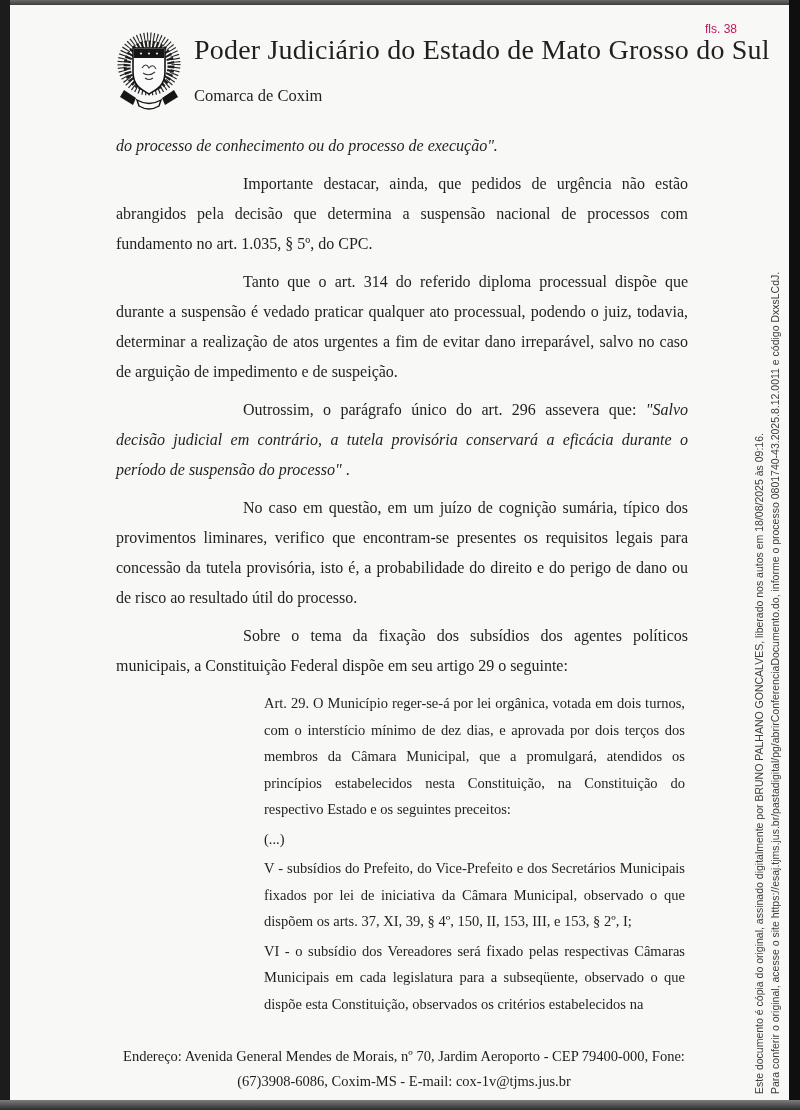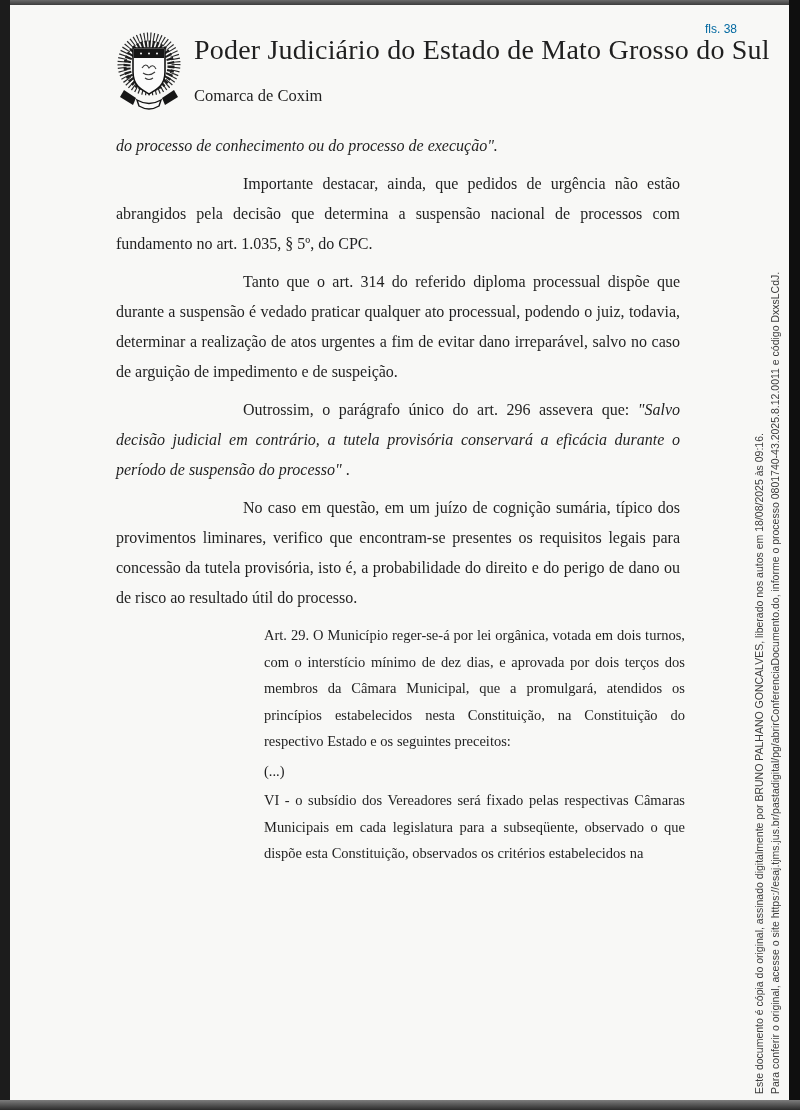"fls. 38" .folio { color: #0369a1 -> #be185d }
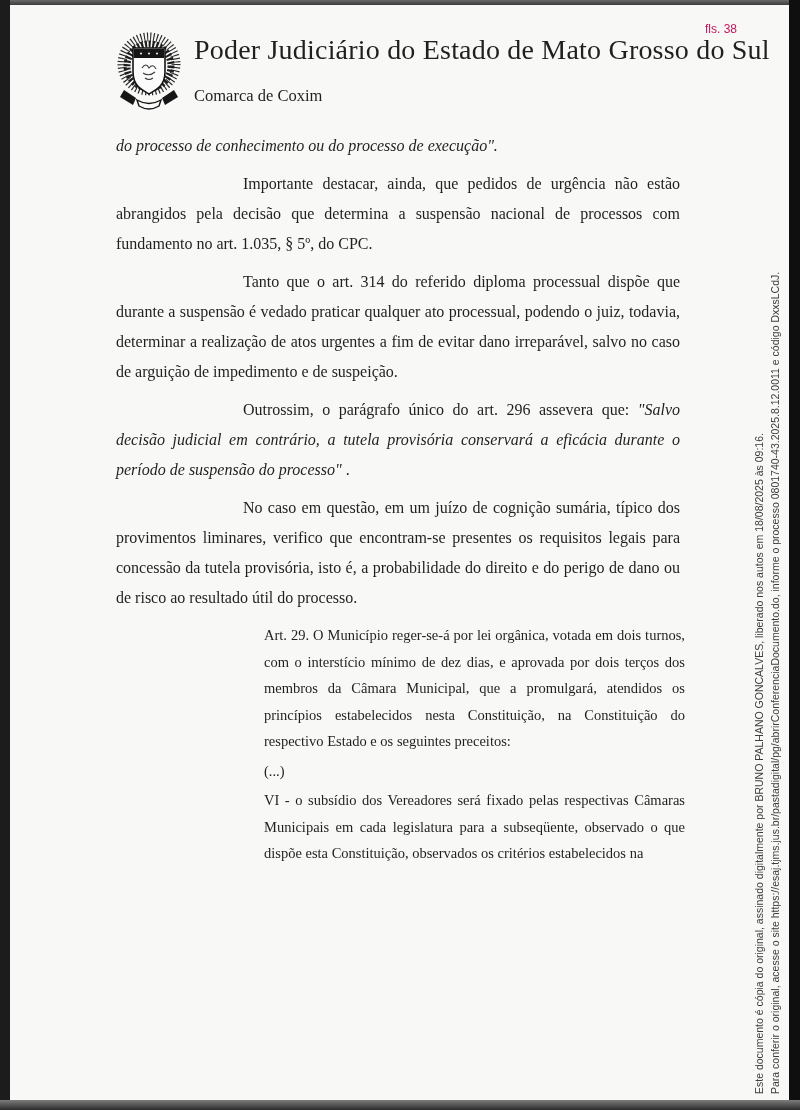"do processo de conhecimento ou" .para { margin: 8px 8px 0 0 -> 8px 0 0 0 }
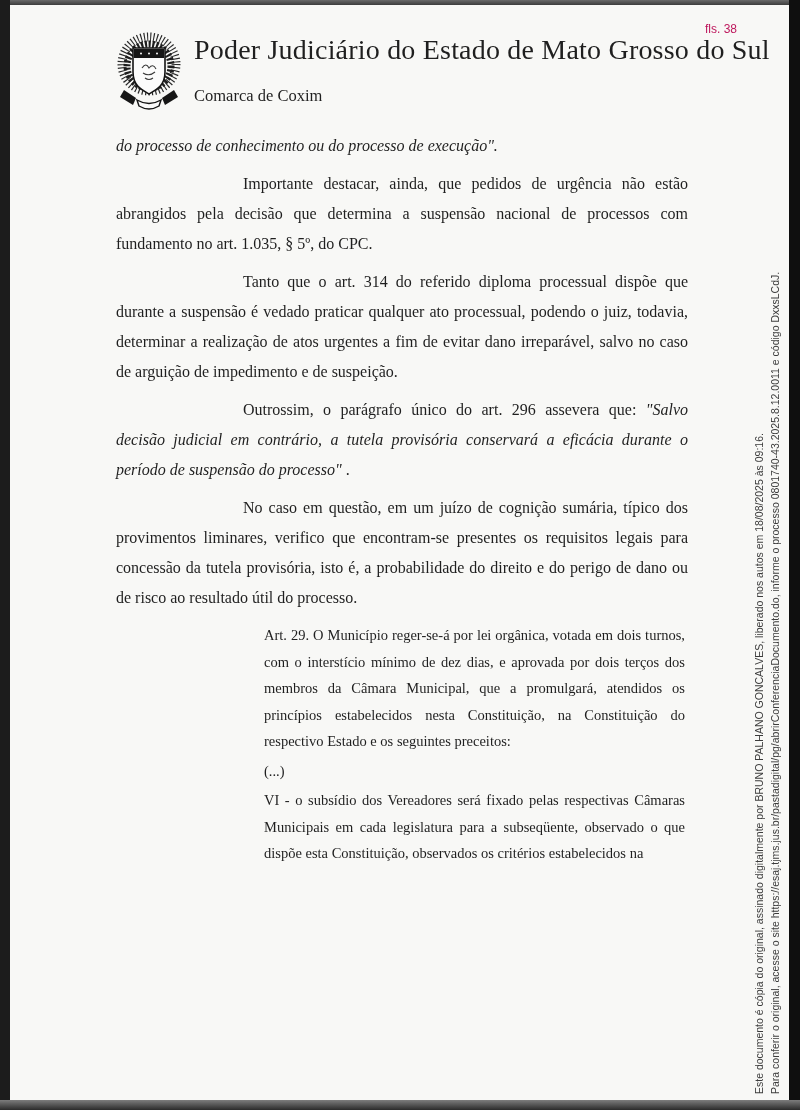"Sobre o tema da fixação" p.para { html: none -> <p>Sobre o tema da fixação dos subsídios dos agentes políticos municipais, a Constituição Federal dispõe em seu artigo 29 o seguinte:</p> }
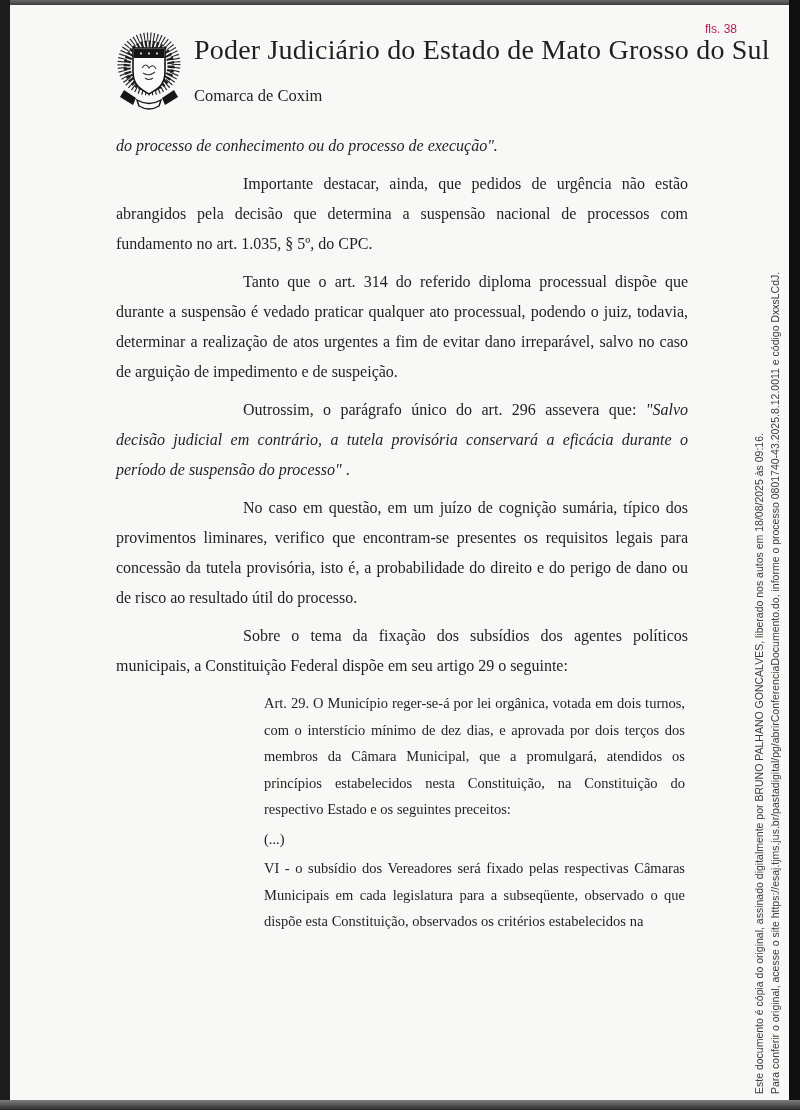"V - subsídios do Prefeito," p.bq { html: none -> <p>V - subsídios do Prefeito, do Vice-Prefeito e dos Secretários Municipais fixados por lei de iniciativa da Câmara Municipal, observado o que dispõem os arts. 37, XI, 39, § 4º, 150, II, 153, III, e 153, § 2º, I;</p> }
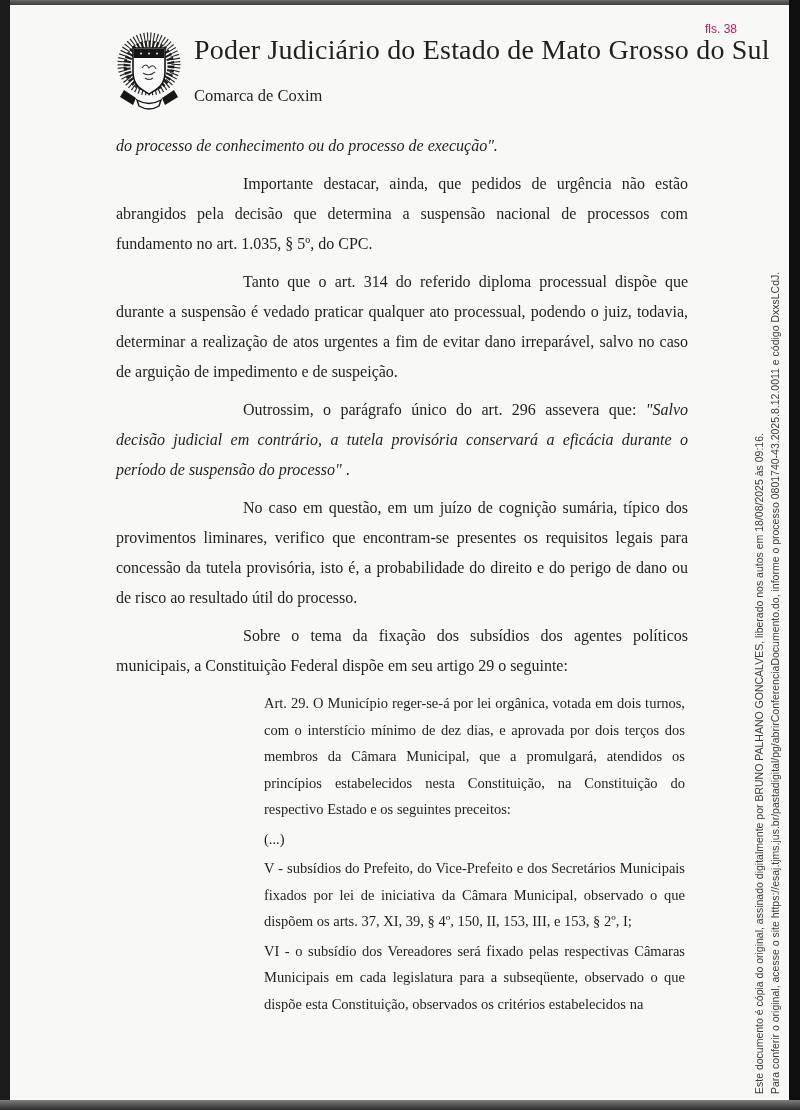"Endereço: Avenida General Mendes de" div.footer { html: none -> <div> <div>Endereço: Avenida General Mendes de Morais, nº 70, Jardim Aeroporto - CEP 79400-000, Fone:</div> <div>(67)3908-6086, Coxim-MS - E-mail: cox-1v@tjms.jus.br</div> </div> }
